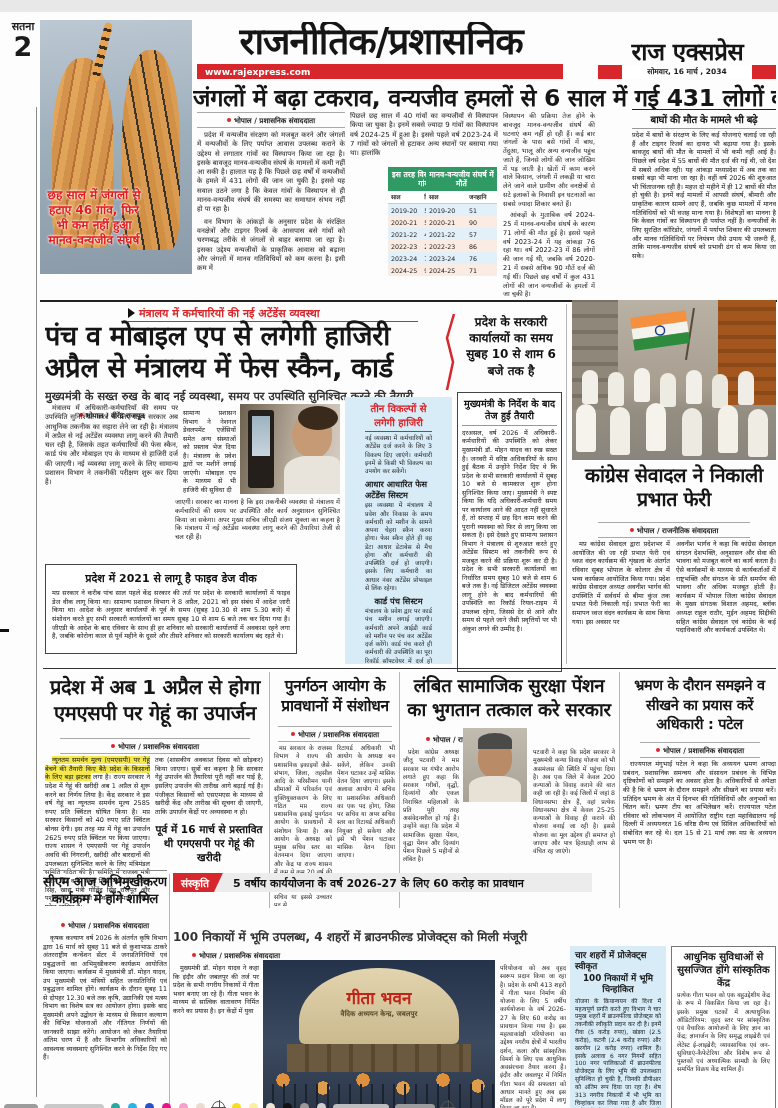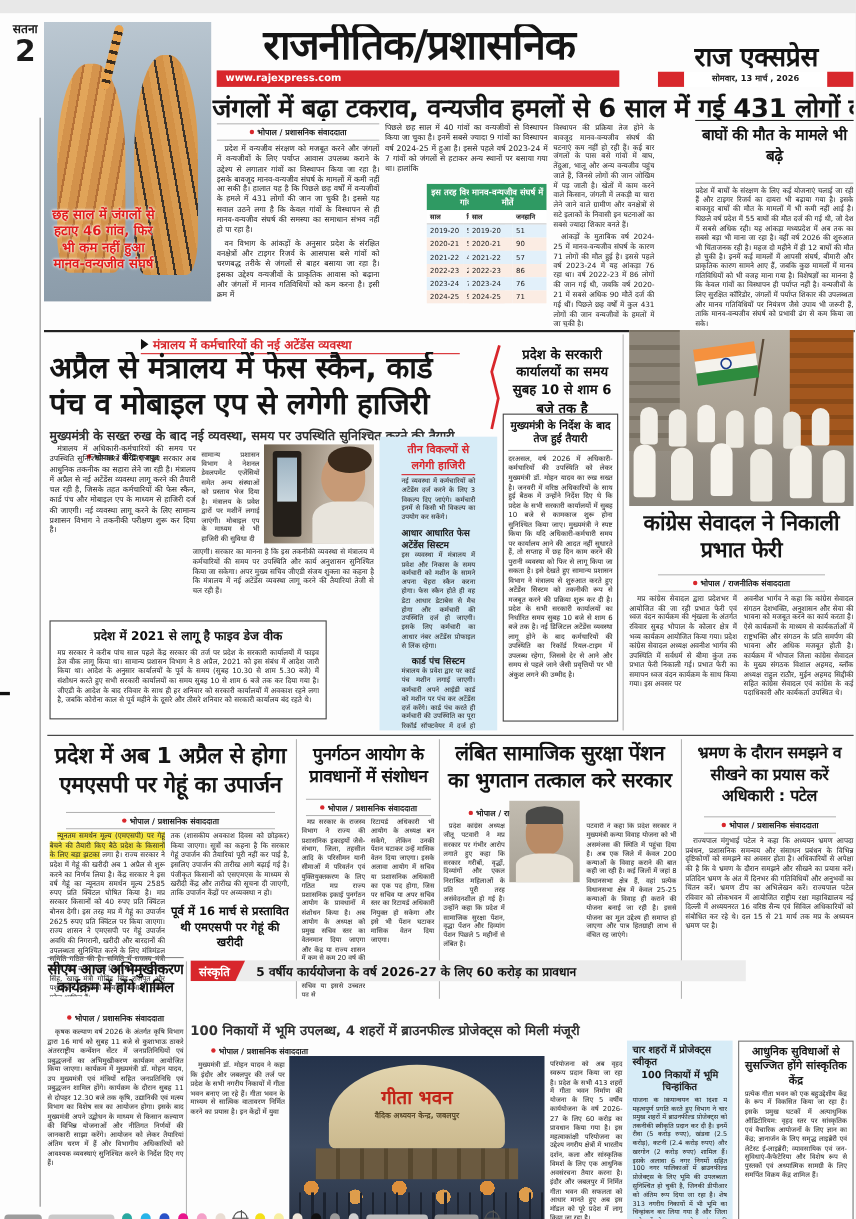"सोमवार, 13 मार्च , 2026" div { text: 13 मार्च , 2026 -> 16 मार्च , 2034 }
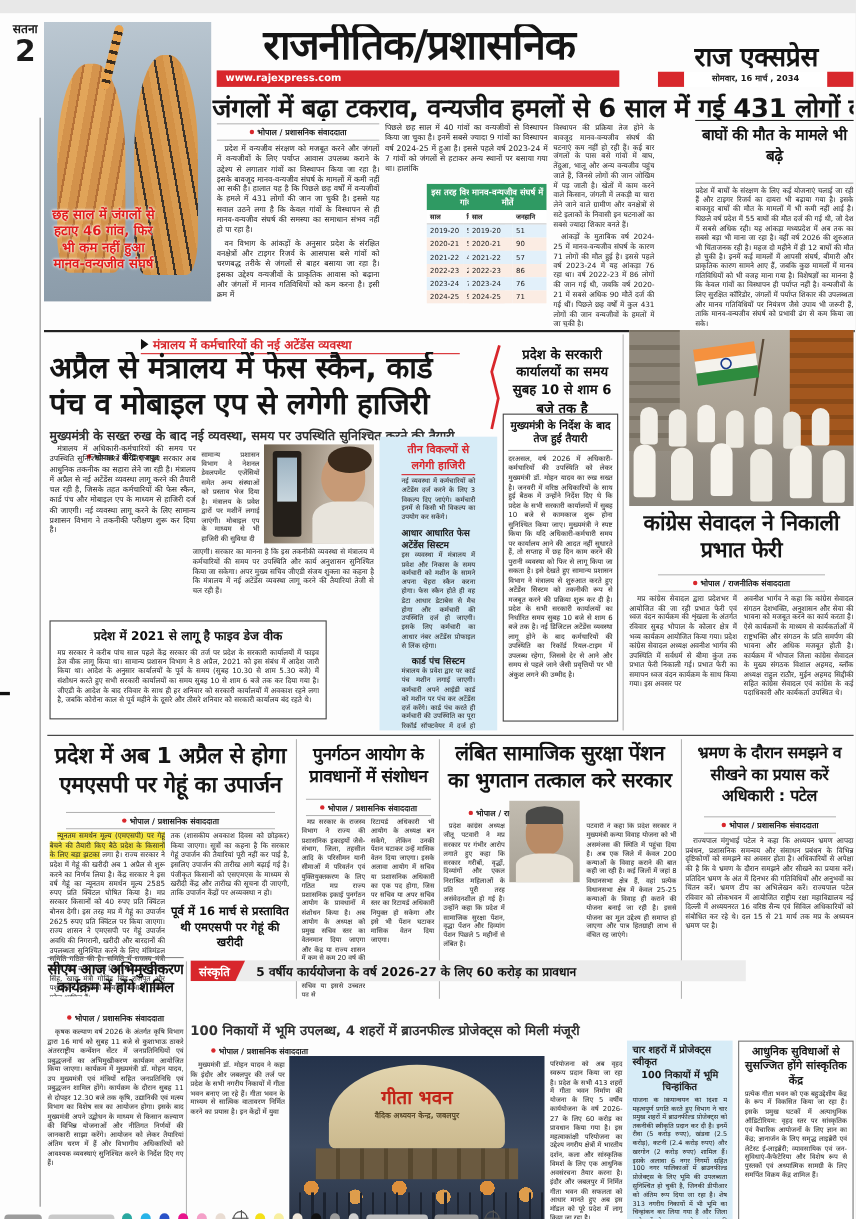"बाघों की मौत के मामले" div.headline { font-size: 14px -> 10px; padding-bottom: 16px -> 2px }
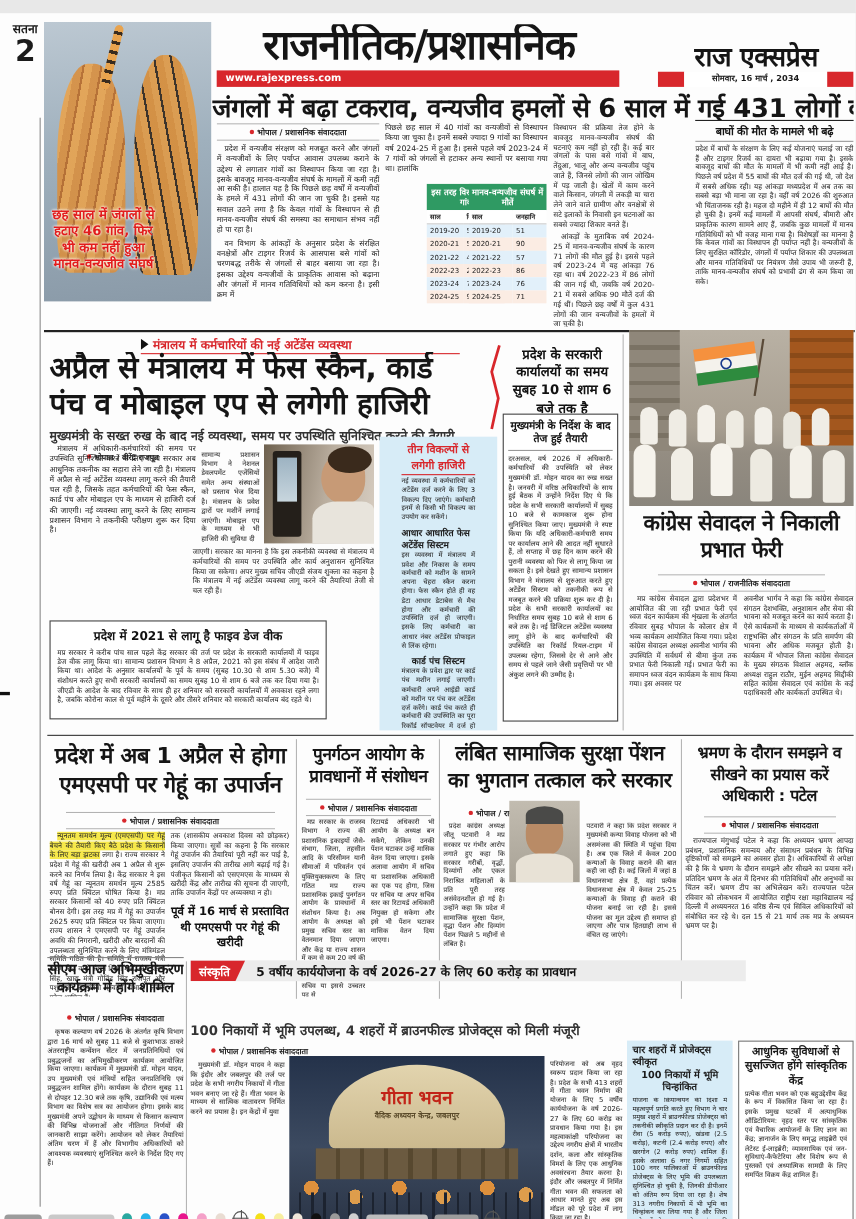"अप्रैल से मंत्रालय में फेस" div { order: before "पंच व मोबाइल एप से" -> after "पंच व मोबाइल एप से" }
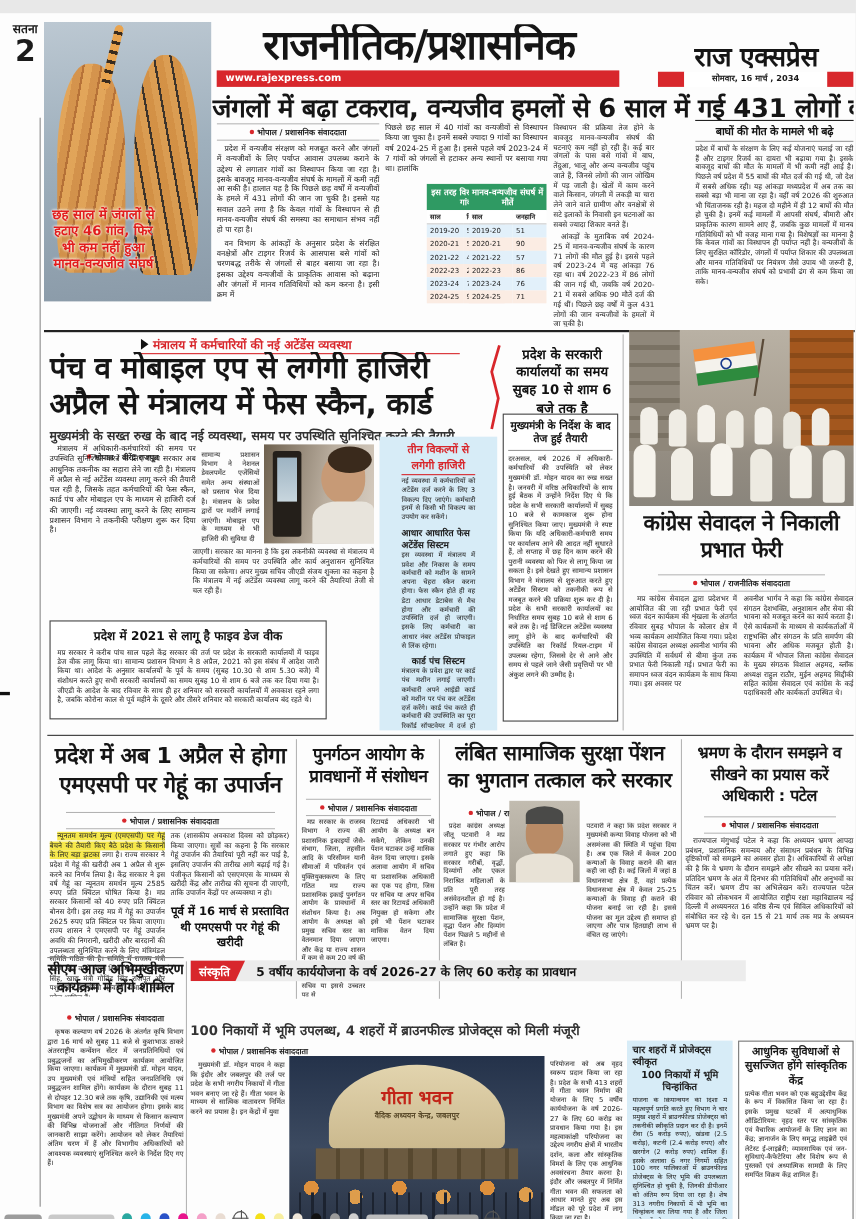"मुख्यमंत्री के निर्देश के बाद" div.abs { top: 364px -> 380px }
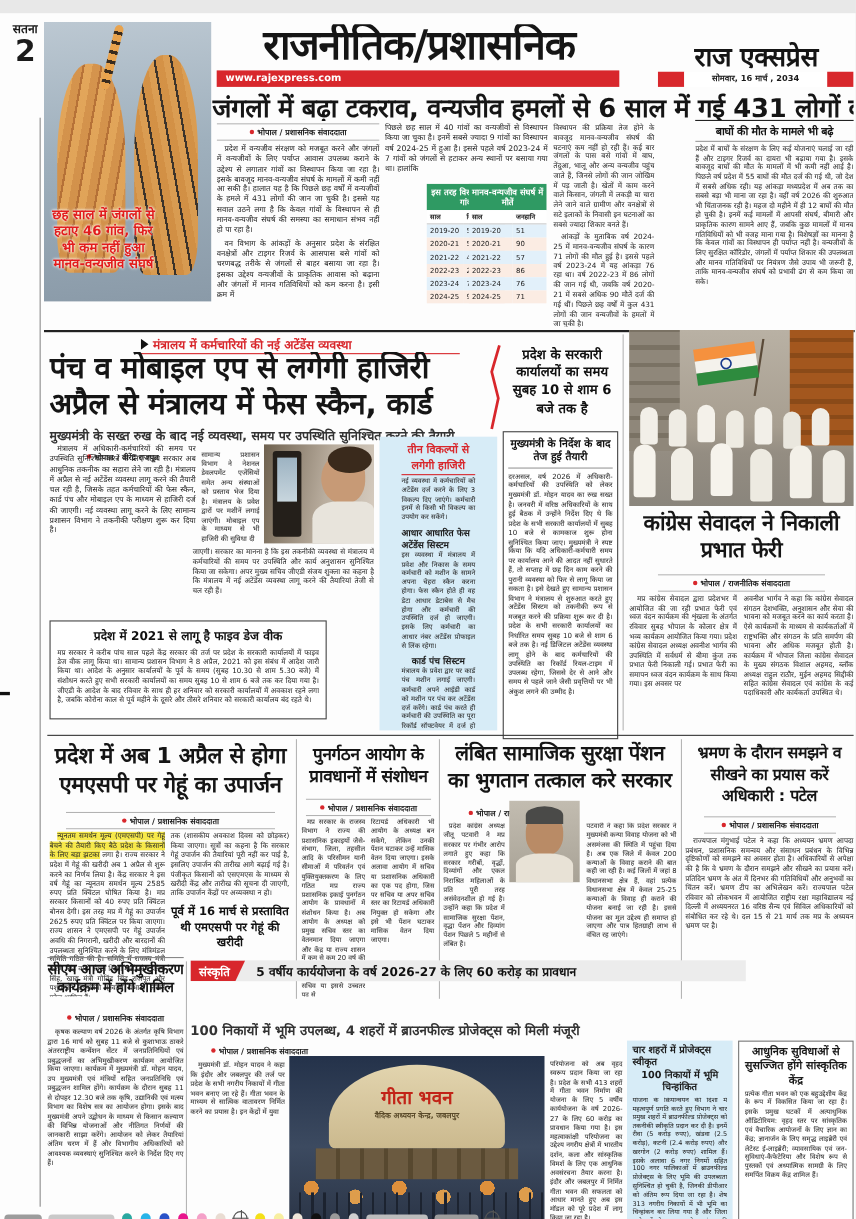"संस्कृति" div.abs { width: 505px -> 419px }
